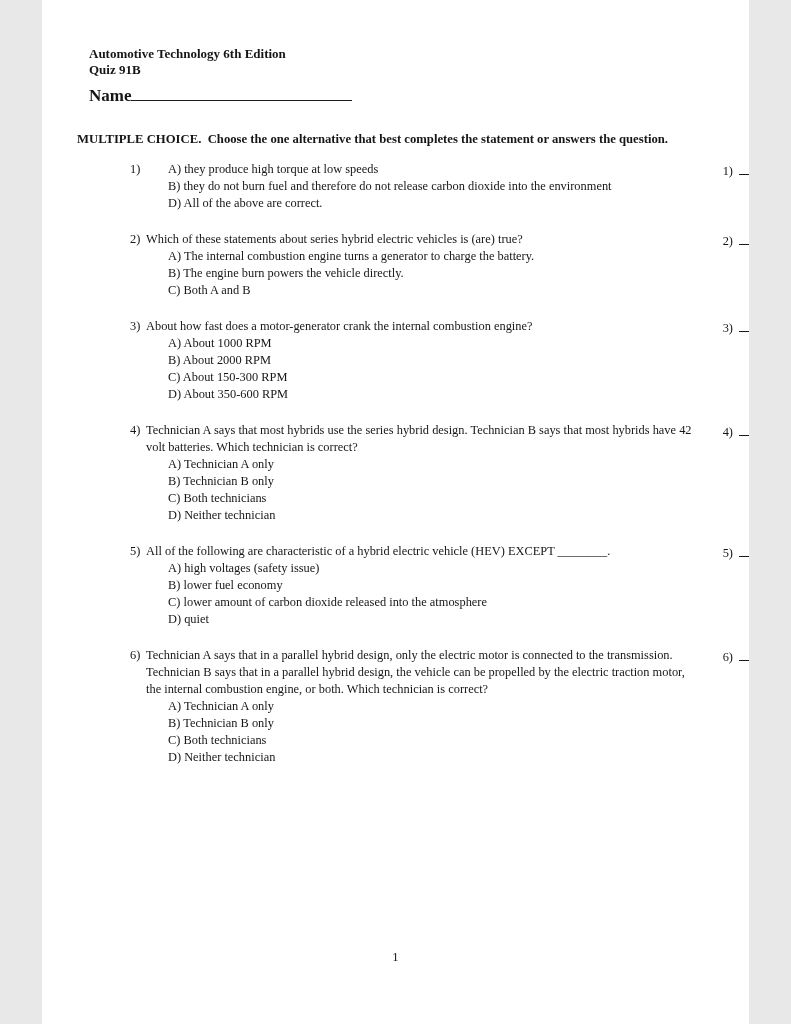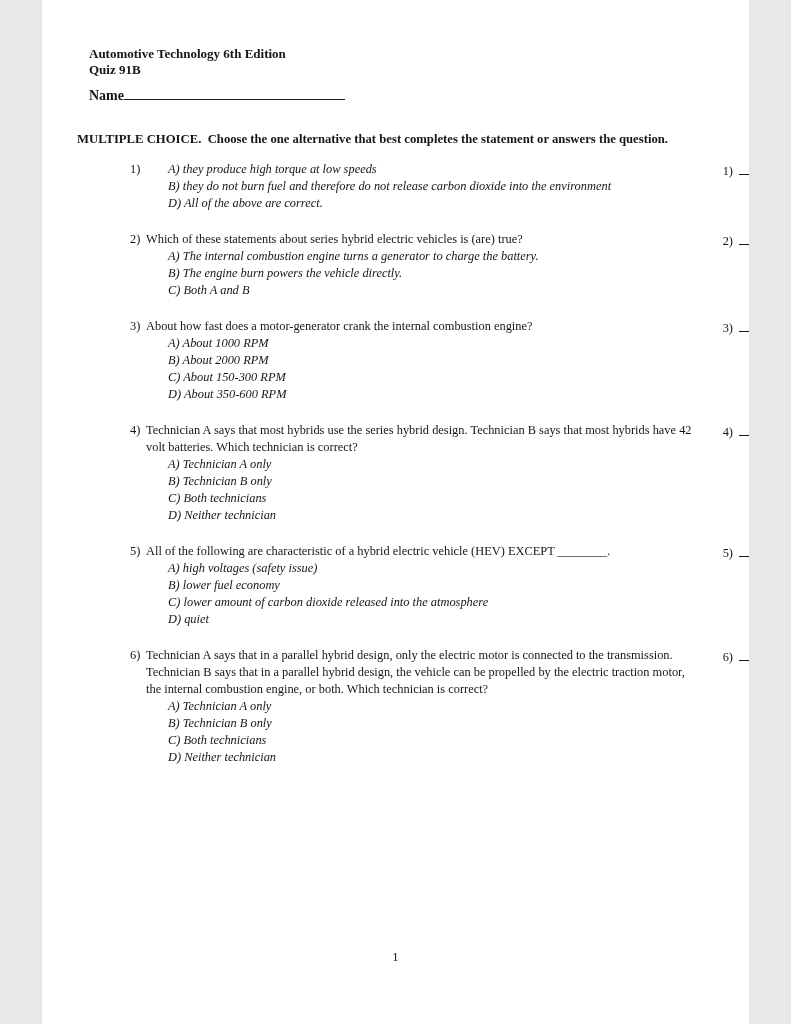"Name" .name-row { font-size: 14px -> 17px }
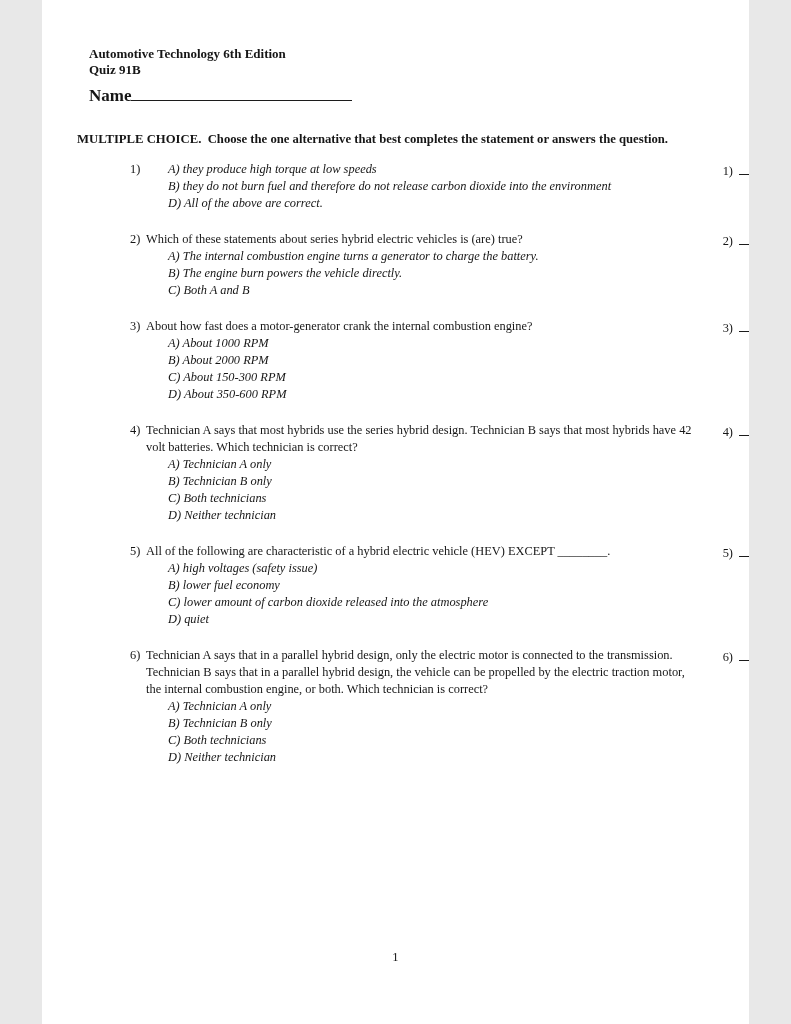"A) they produce high torque" .q-option { font-style: italic -> none }
